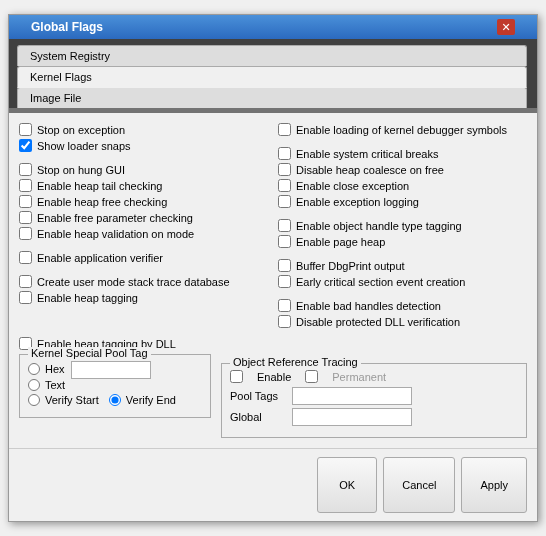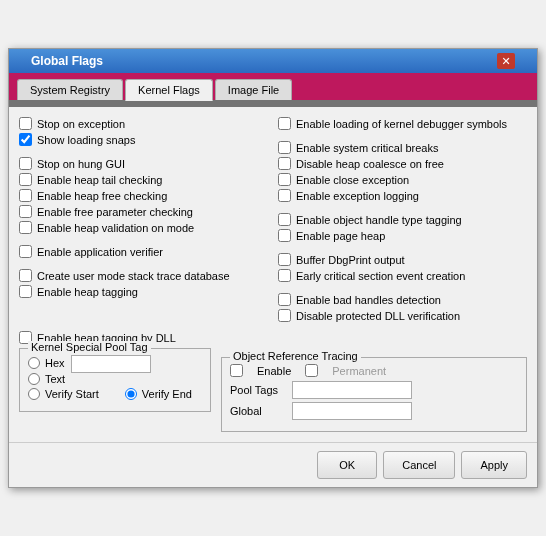"System Registry" .tab-bar { background: #be185d -> #404040; border-bottom: 7px solid #737373 -> 5px solid #737373; flex-direction: none -> column }
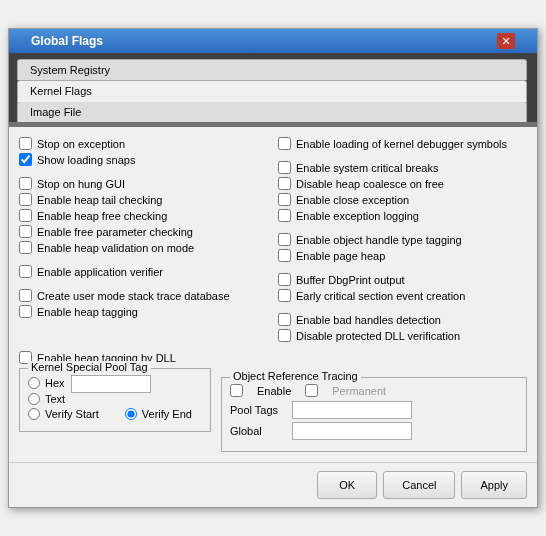"Show loading snaps" label { text: loading -> loader }
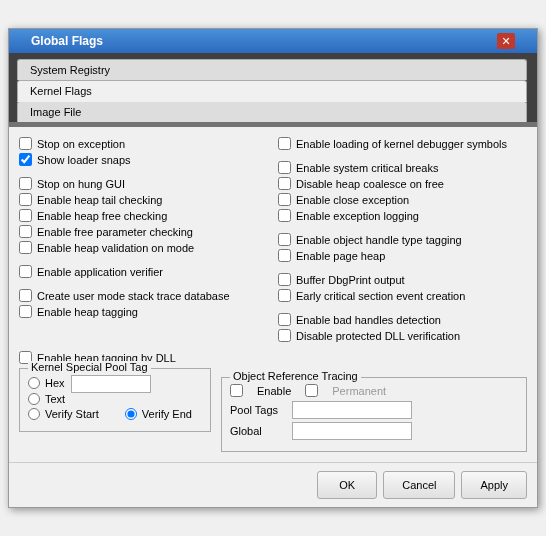"Verify End" div.radio-item { margin-left: 20px -> 4px }
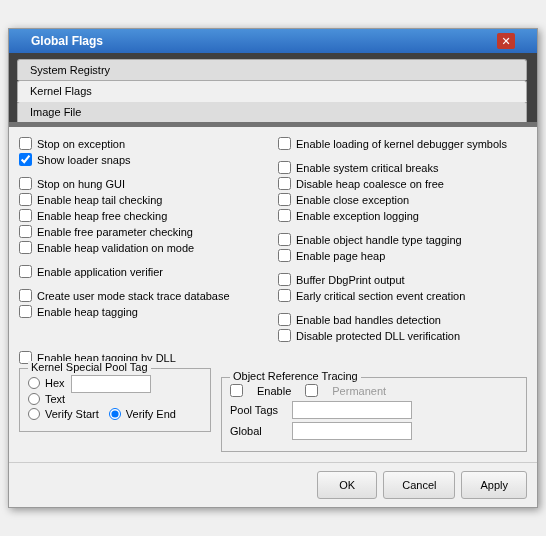"OK" .btn { padding: 7px 18px -> 21px 18px }
